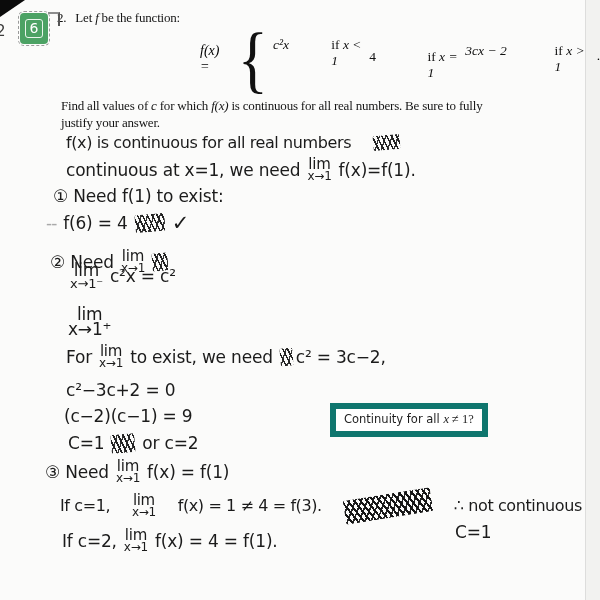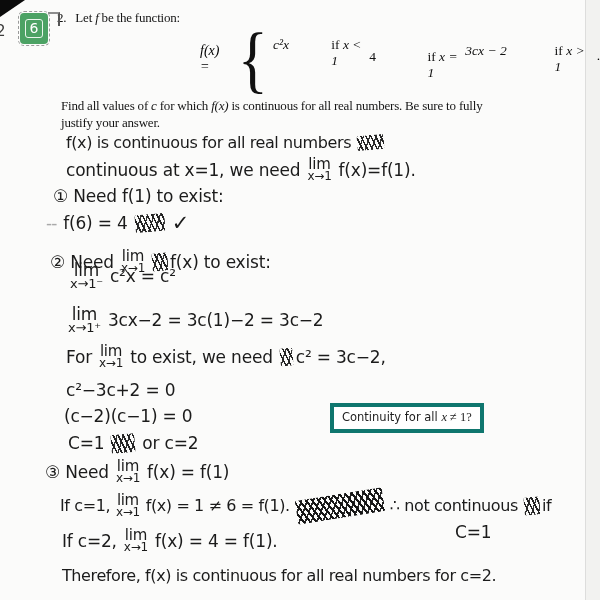"f(x) is continuous for all" .hw.tight { gap: 6px -> 22px }
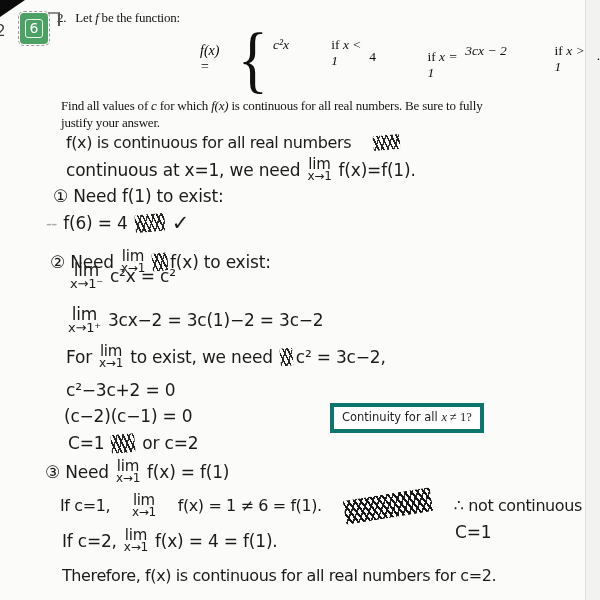"f(x) to exist:" span { html: <span>f(x) to exist:</span> -> none }
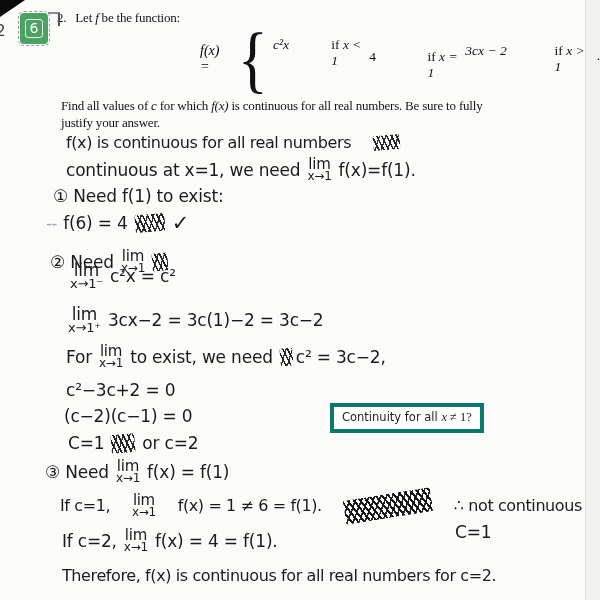"x→1⁺" span.lb { font-size: 13px -> 17px }
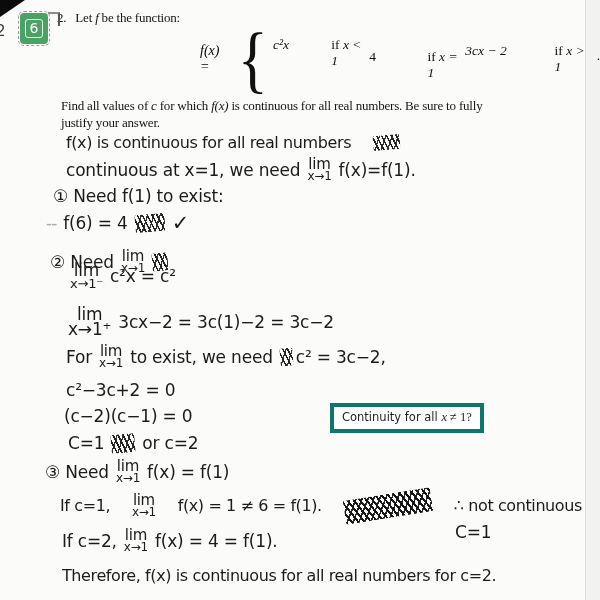"3cx−2 = 3c(1)−2 = 3c−2" span { html: <span>3cx−2 = 3c(1)−2 = 3c−2</span> -> none }
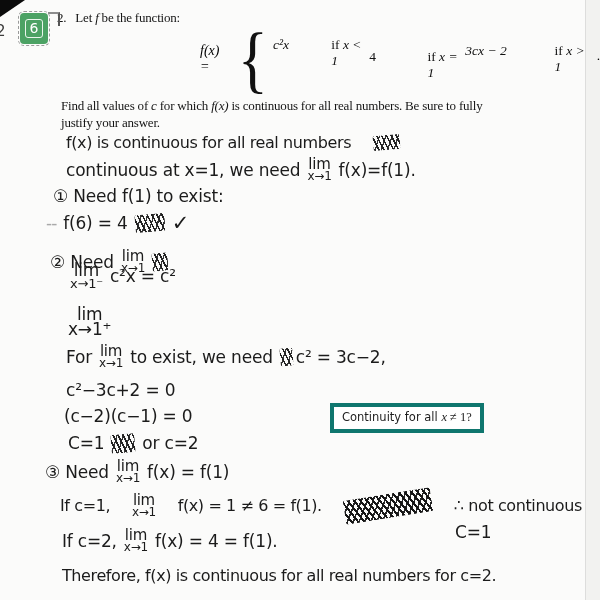"(c−2)(c−1) = 0" div.hw { text: 0 -> 9 }
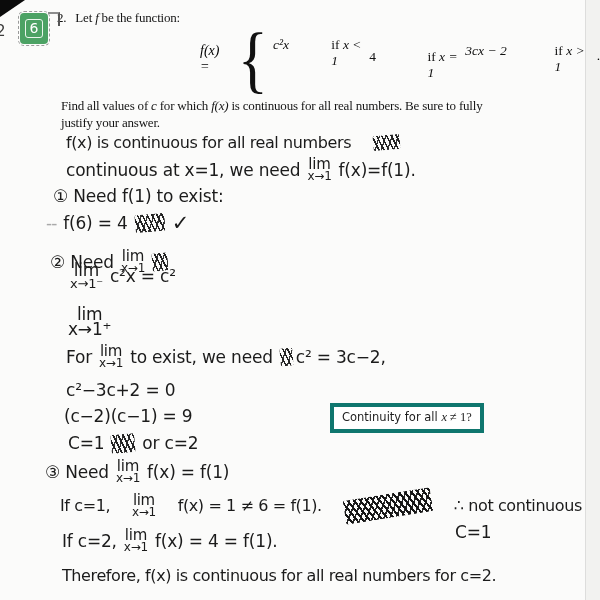"Continuity for all x ≠" .annot { border: 4px solid #0f766e -> 6px solid #0f766e }
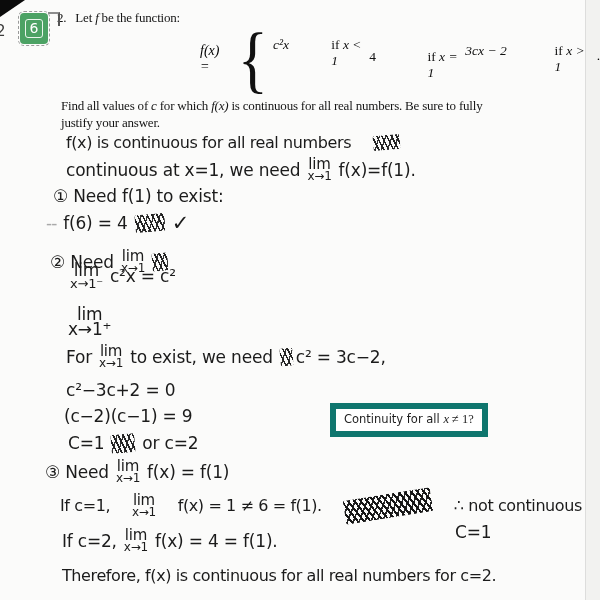"f(x) = 1 ≠ 6" span { text: 6 = f(1 -> 4 = f(3 }
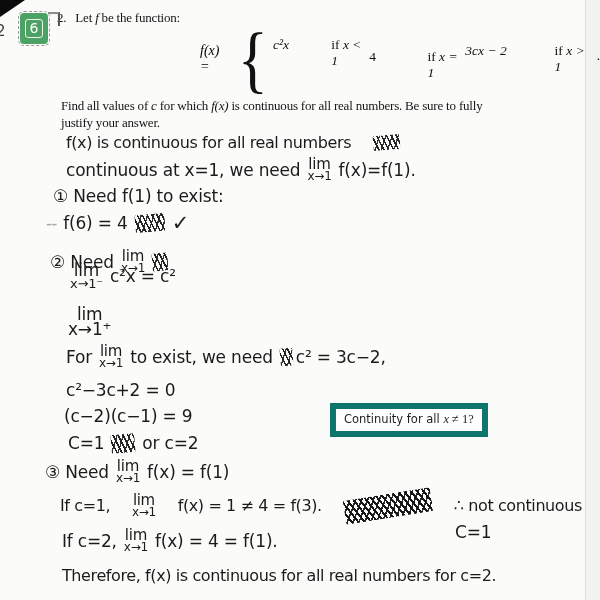"Therefore, f(x) is continuous for" div.hw { html: <div>Therefore, f(x) is continuous for all real numbers for c=2.</div> -> none }
